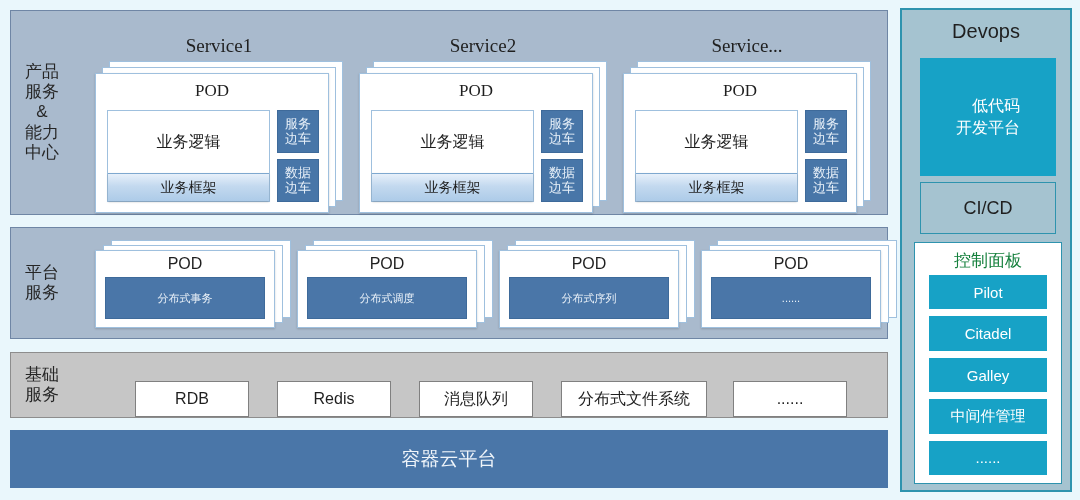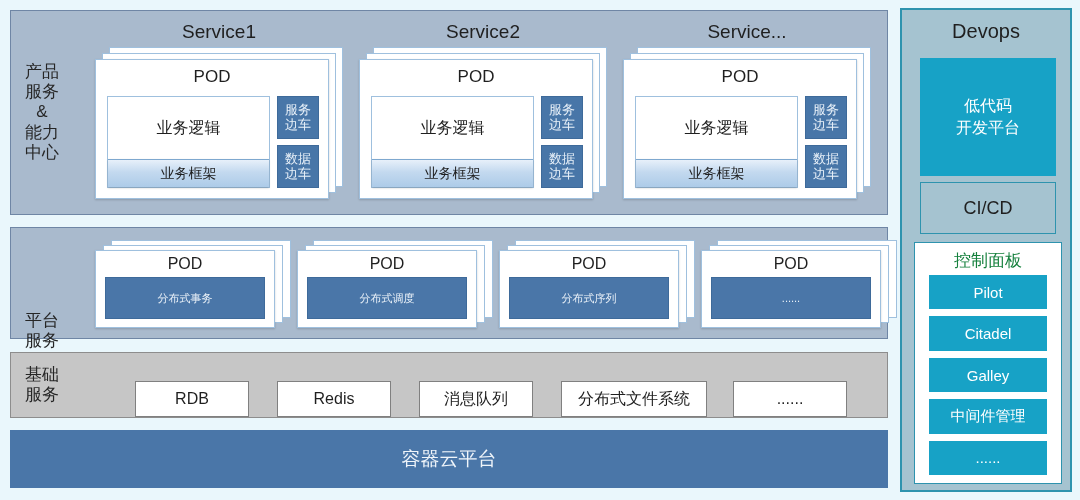"Service1" .service-col { font-family: none -> Liberation Serif, serif; top: 6px -> 20px }
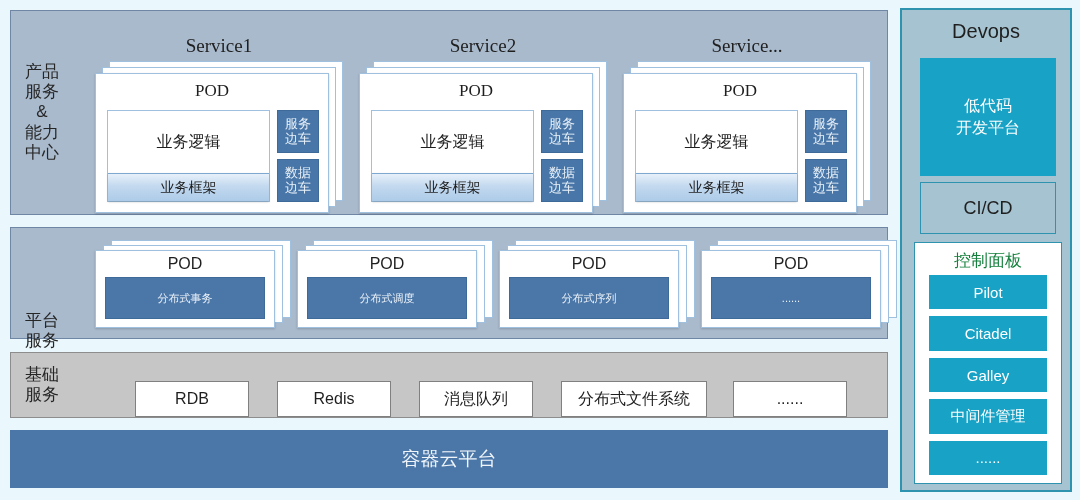"低代码" .lowcode { text-align: center -> right }
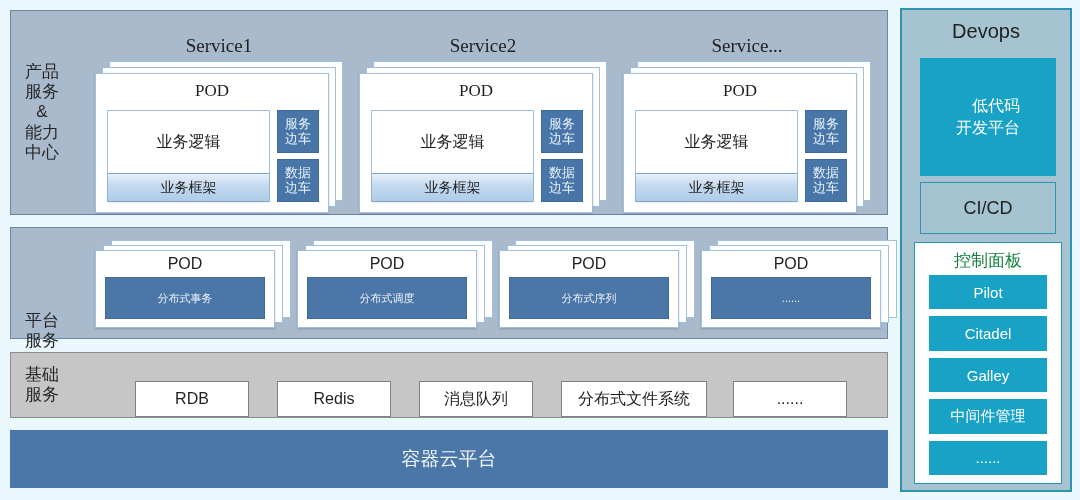"平台" #layer-platform .row-label { margin-top: 48px -> none }
